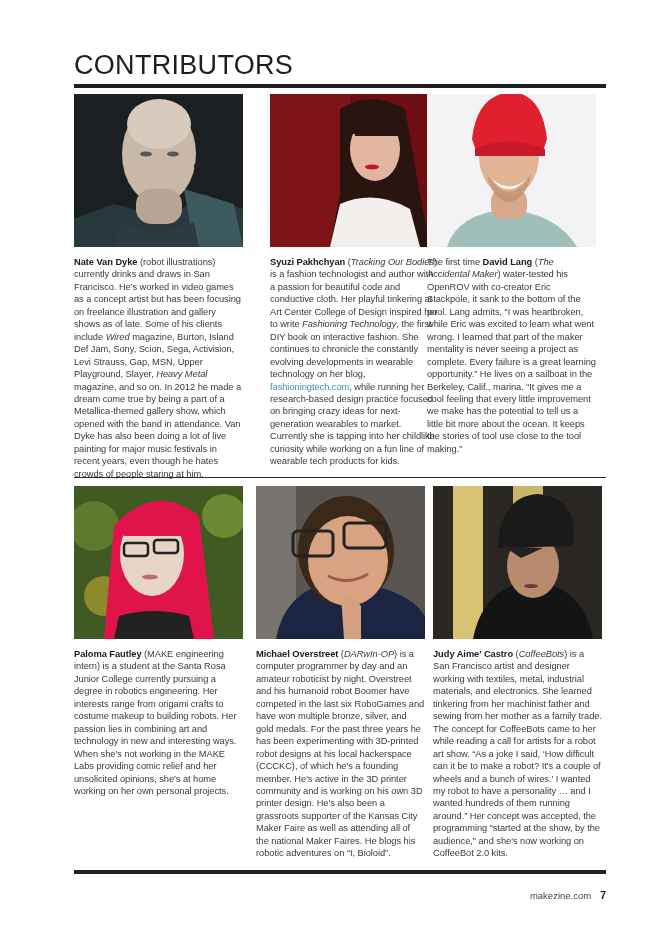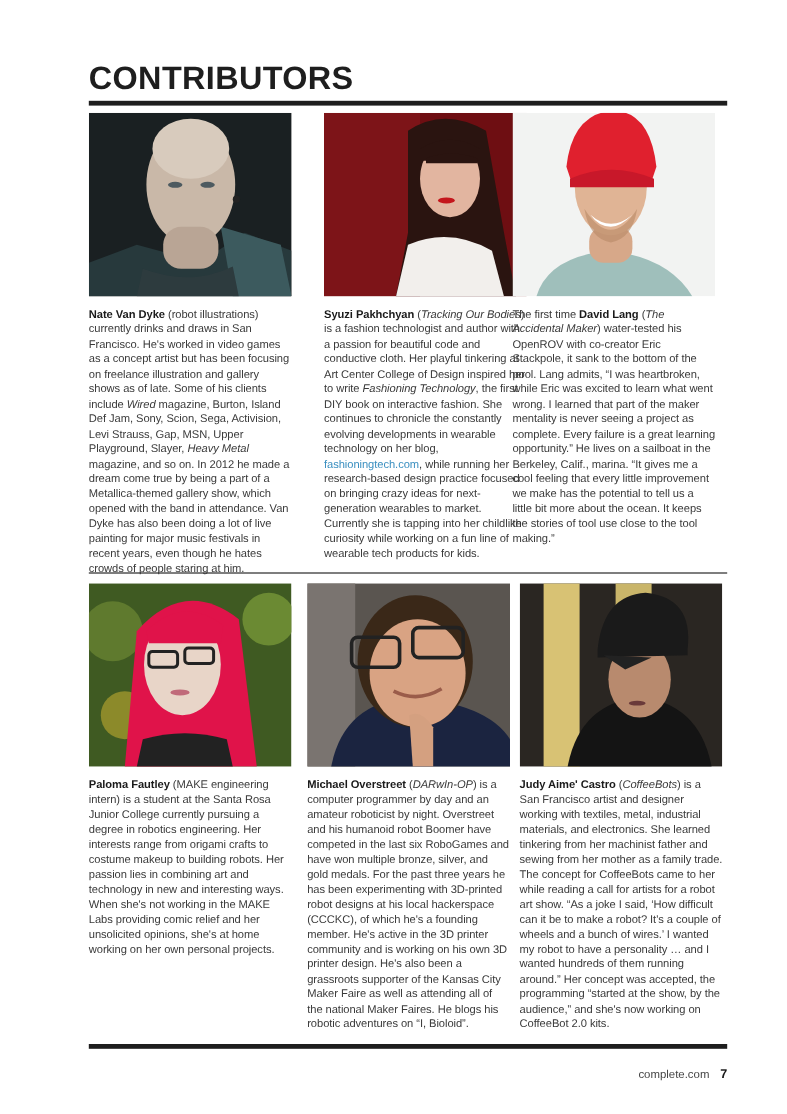"CONTRIBUTORS" .title { font-weight: bold -> normal }
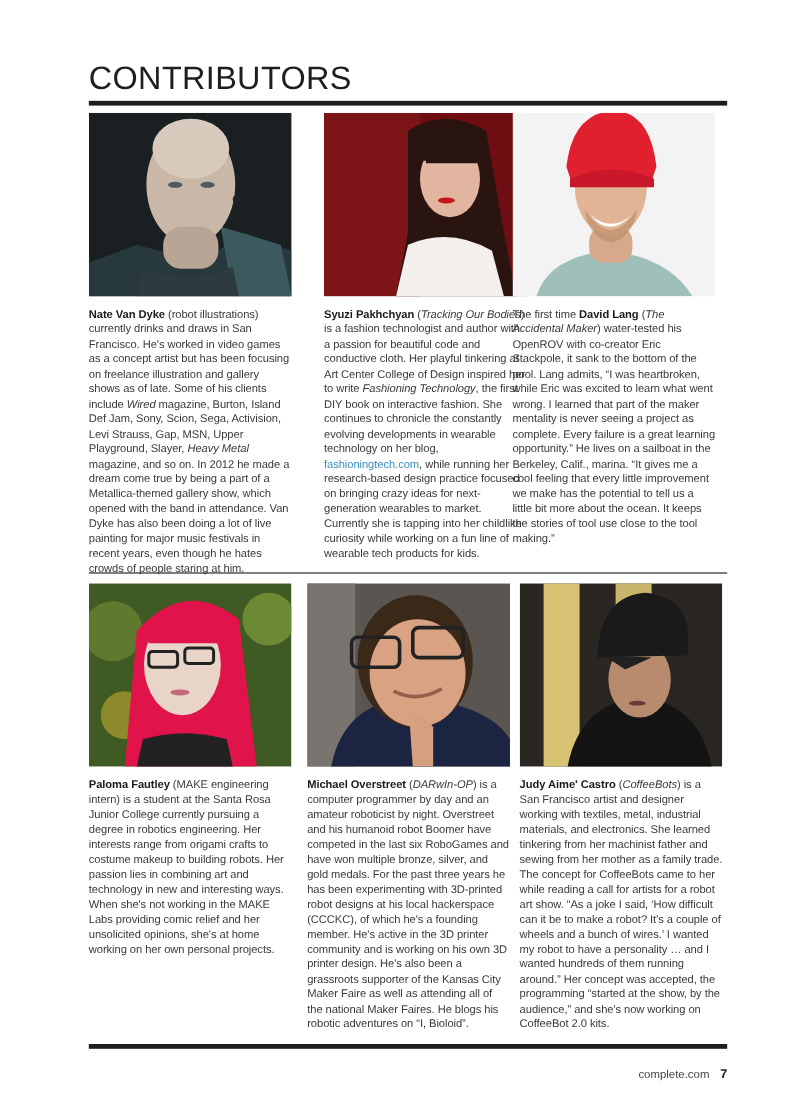"complete.com" span { text: complete.com -> makezine.com }
